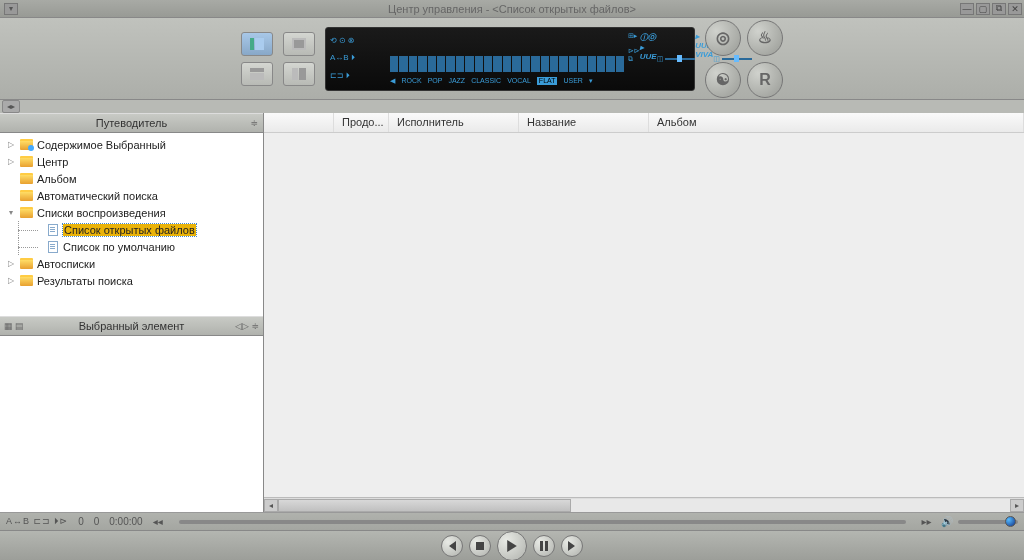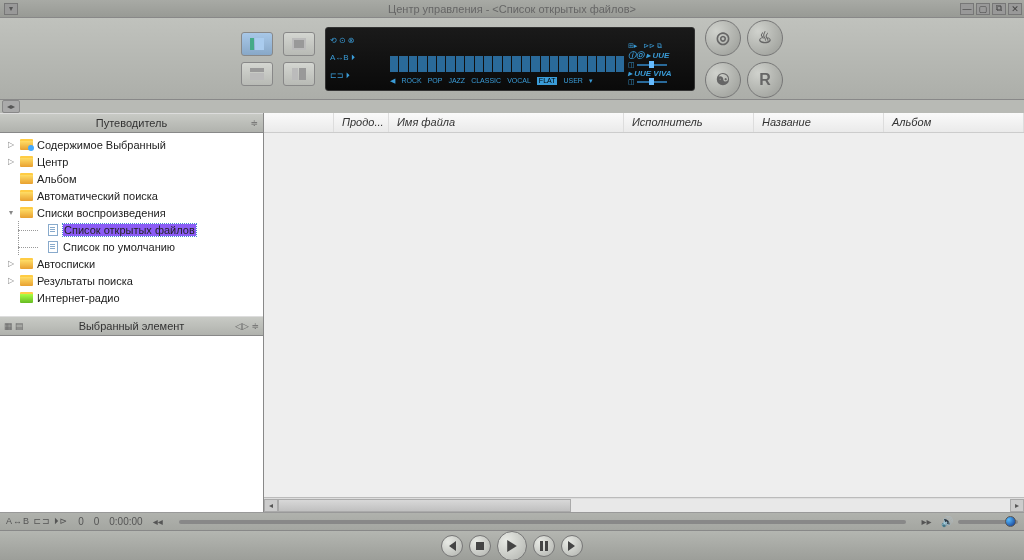"ⓘⓞ ▸ UUE" .viz-right { flex-direction: column -> none; justify-content: flex-end -> flex-start }
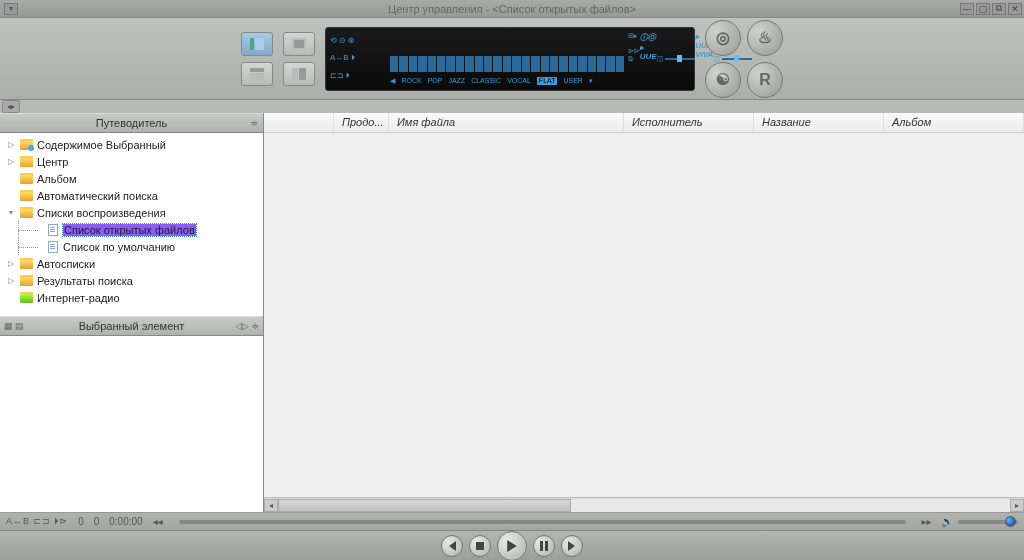"Продо..." .col-headers { font-style: italic -> none }
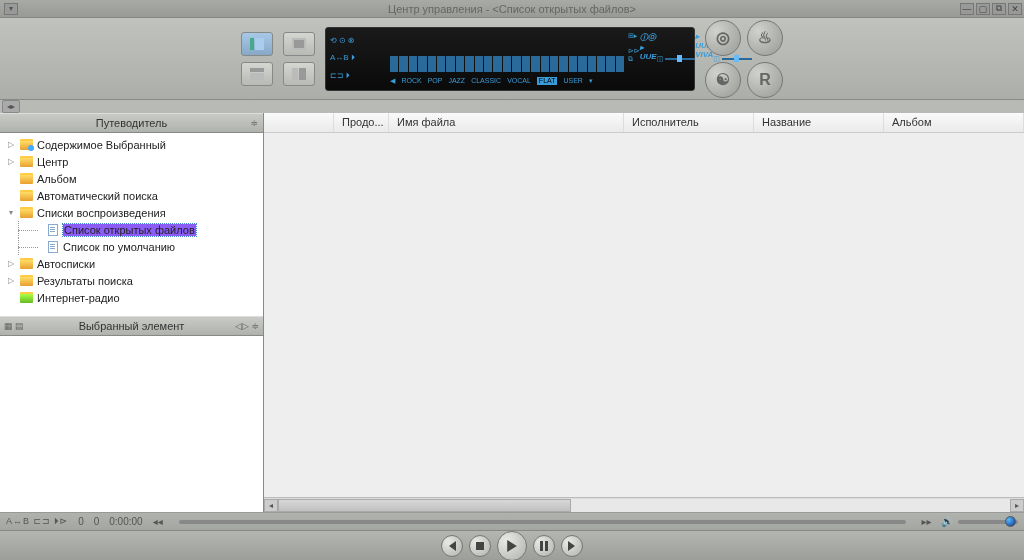"Имя файла" div.col { html: <div>Имя файла</div> -> none }
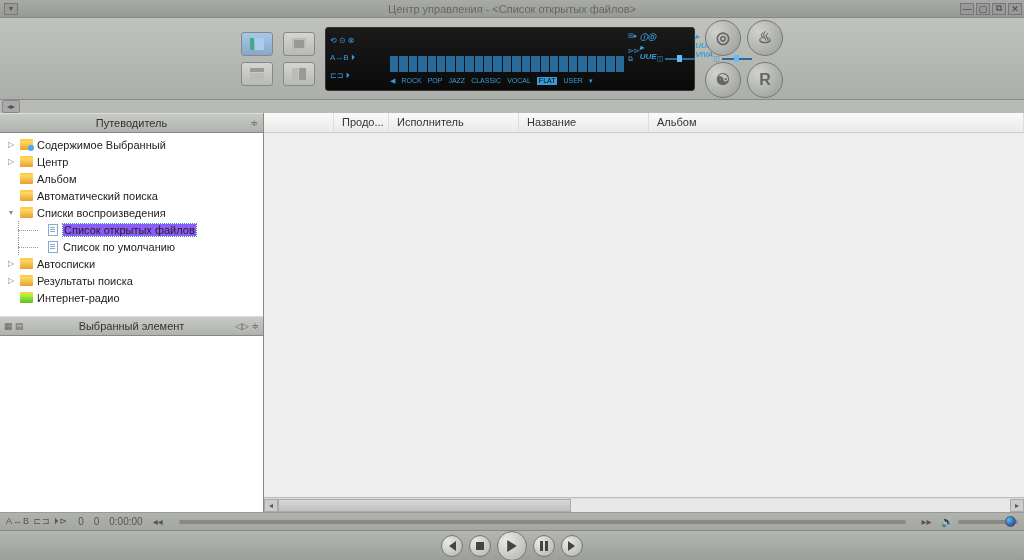"Список открытых файлов" .tree-item.selected .label { background: #8b5cf6 -> #eab308 }
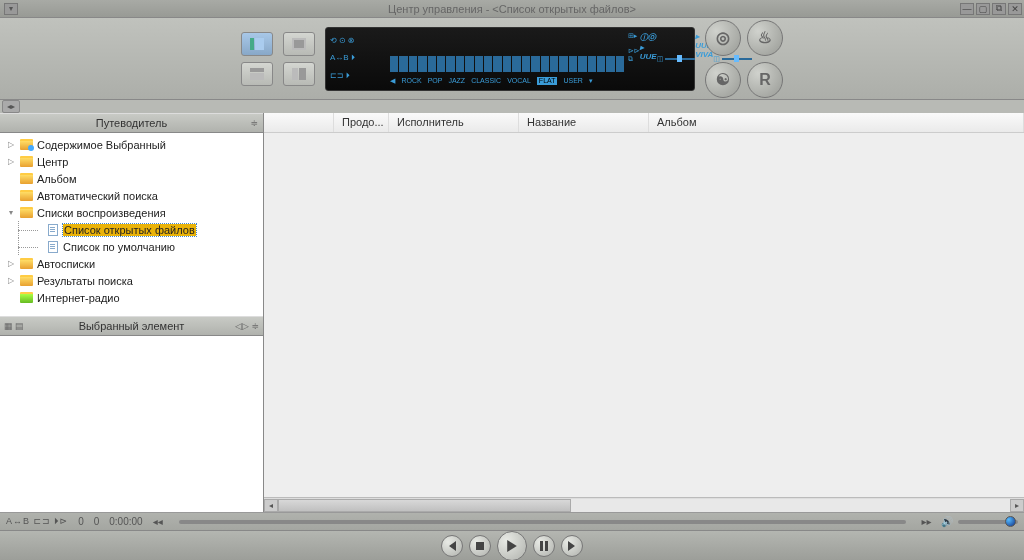"Интернет-радио" div.tree-item { html: <div> <span></span> <span> <span></span> </span> <span>Интернет-радио</span> </div> -> none }
